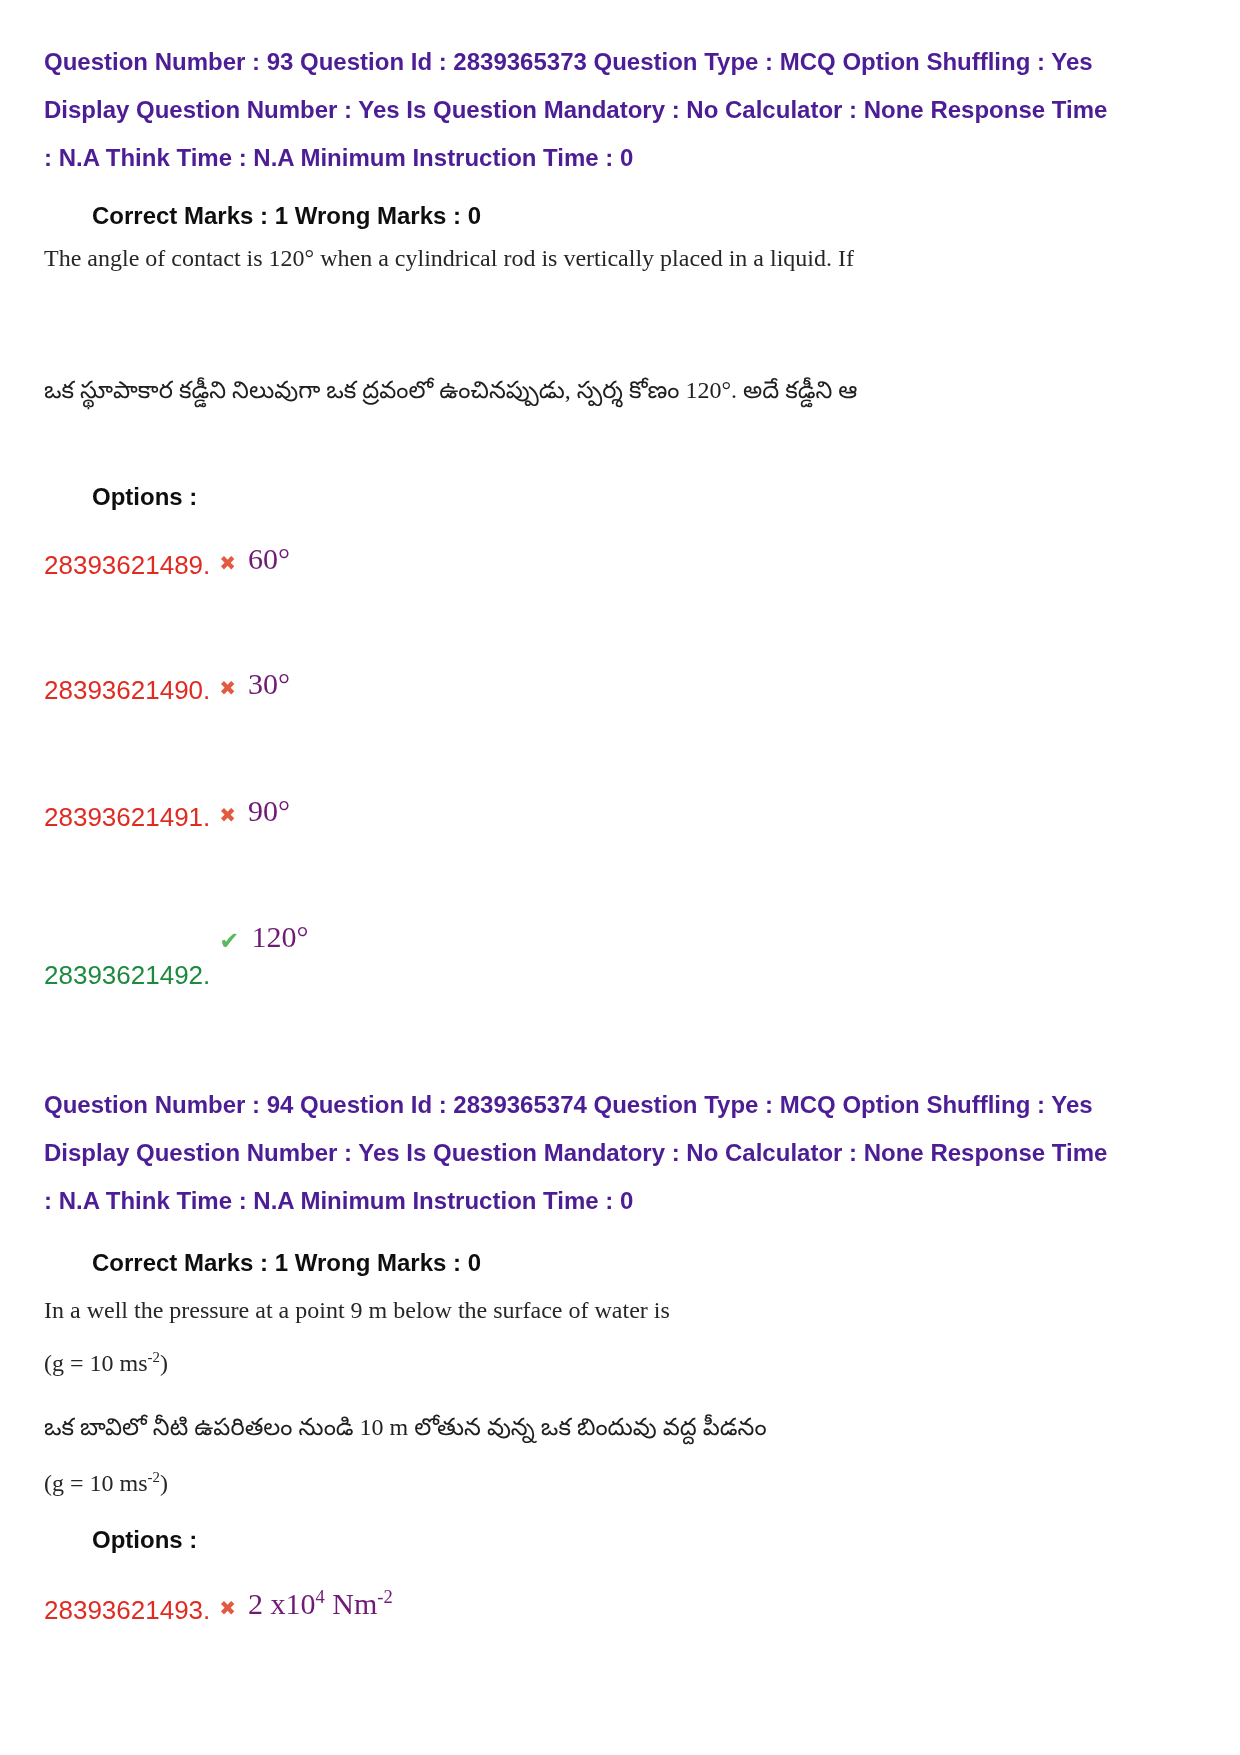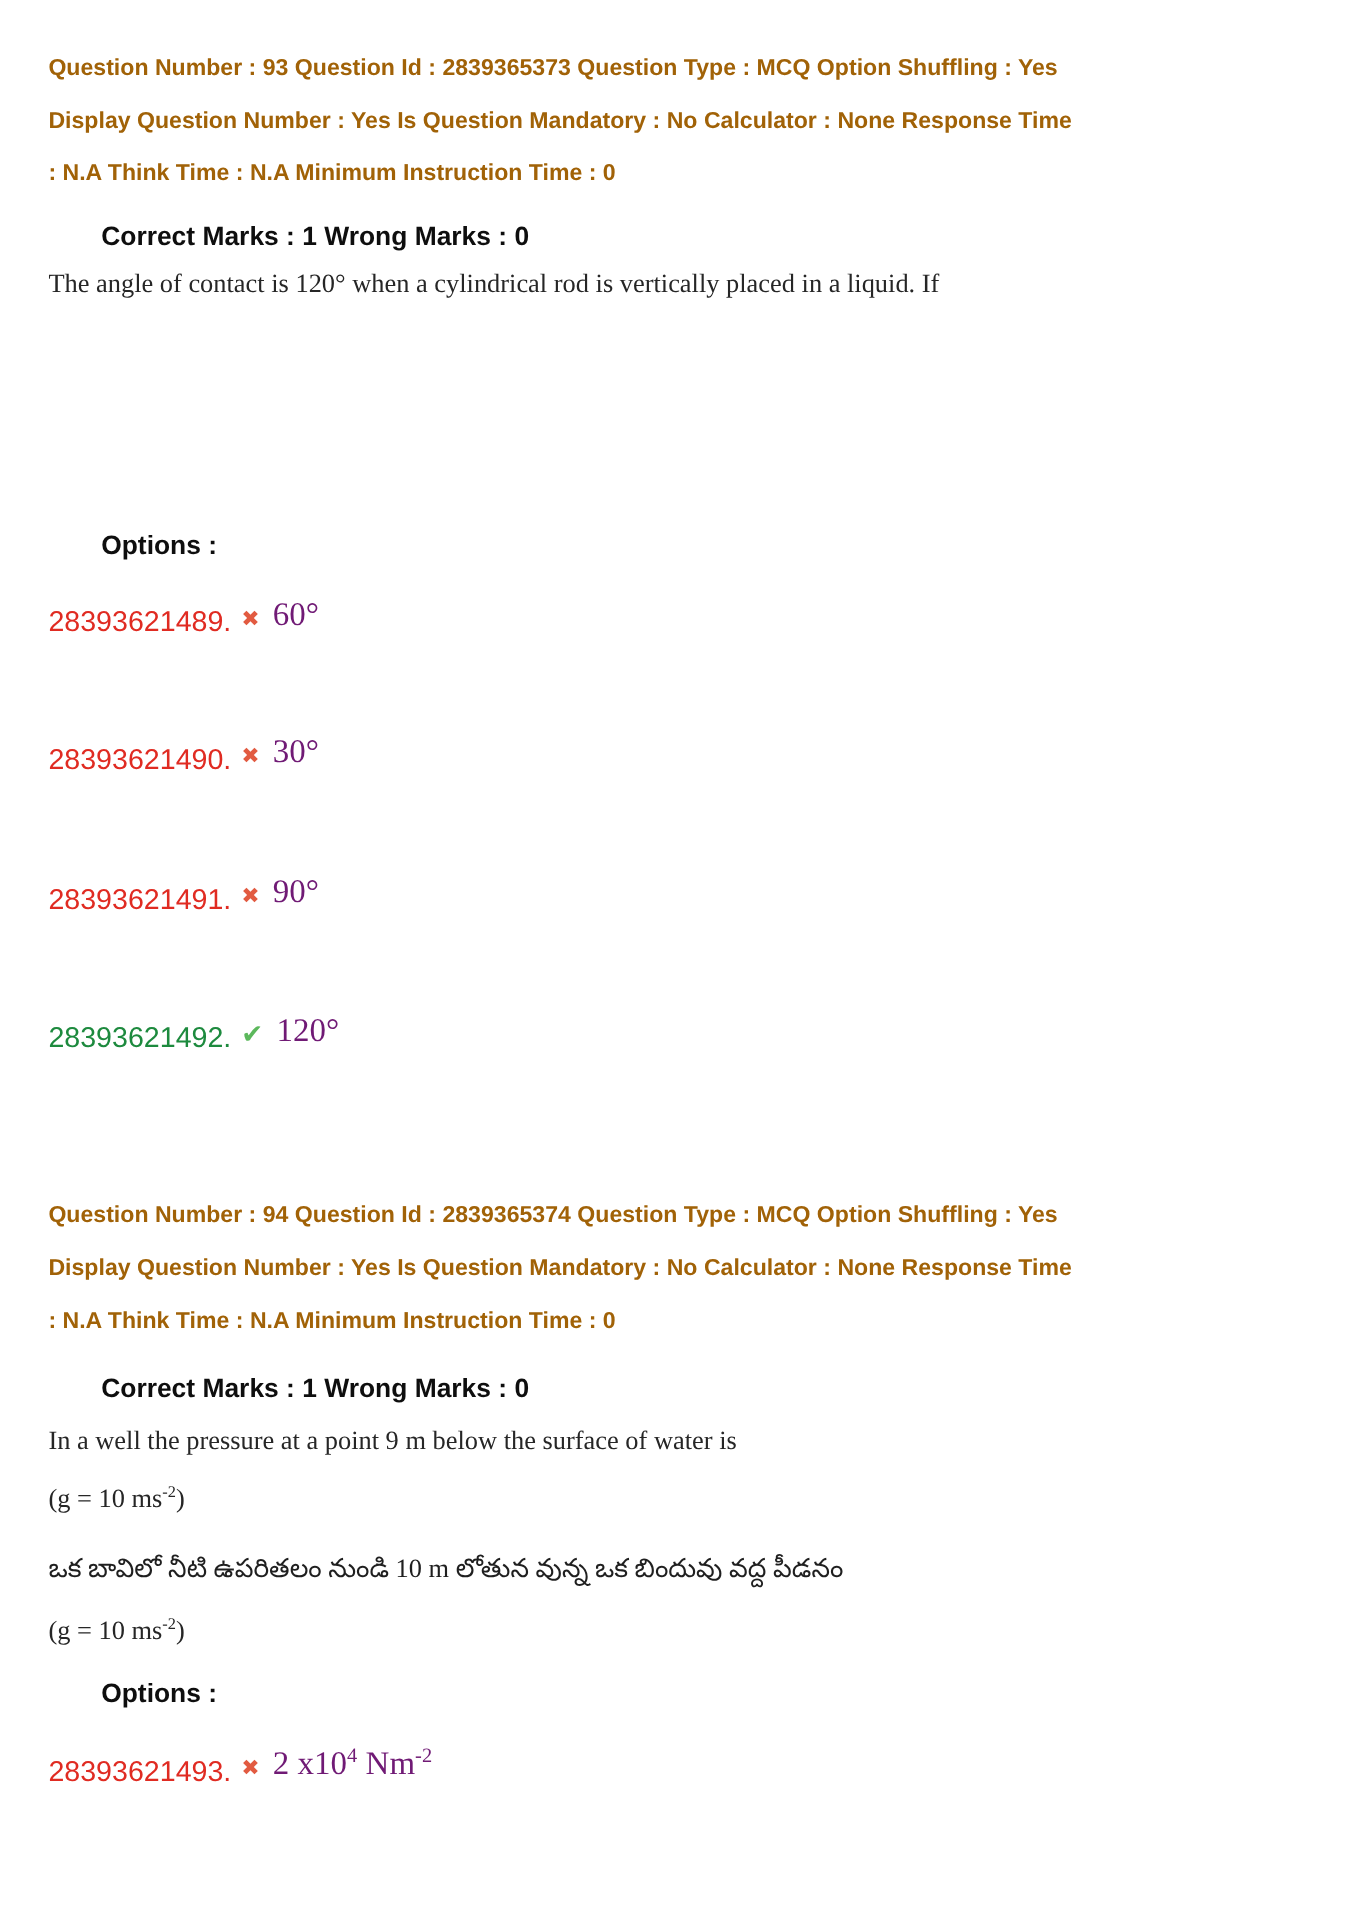"Question Number : 93 Question" .meta-block { color: #a16207 -> #4c1d95; font-size: 21px -> 24px }
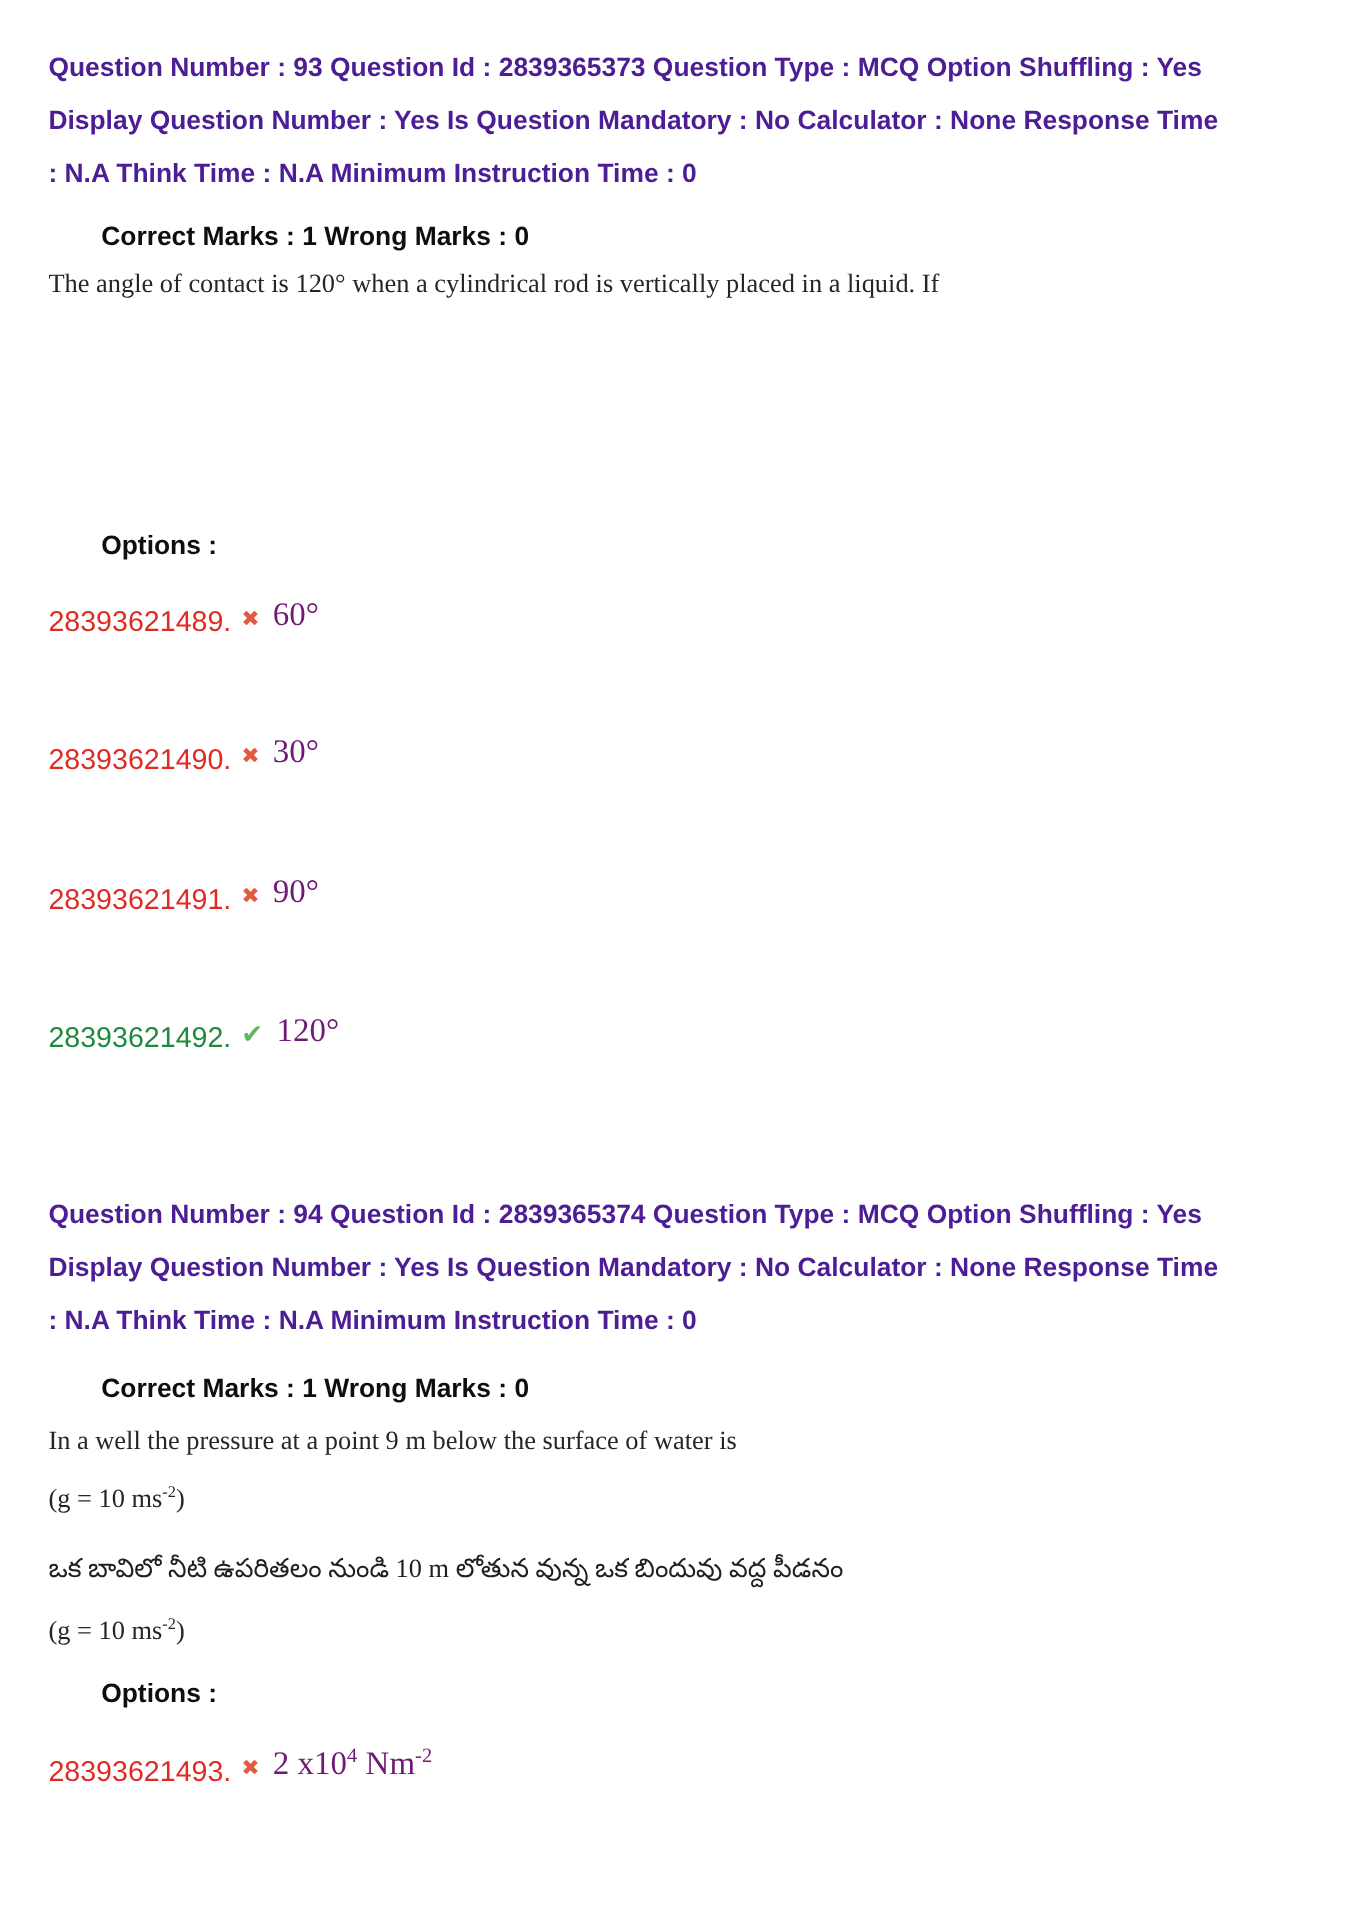"ఒక స్థూపాకార కడ్డీని నిలువుగా ఒక" div.telugu-line { html: none -> <div>ఒక స్థూపాకార కడ్డీని నిలువుగా ఒక ద్రవంలో ఉంచినప్పుడు, స్పర్శ కోణం 120°. అదే కడ్డీని ఆ</div> }
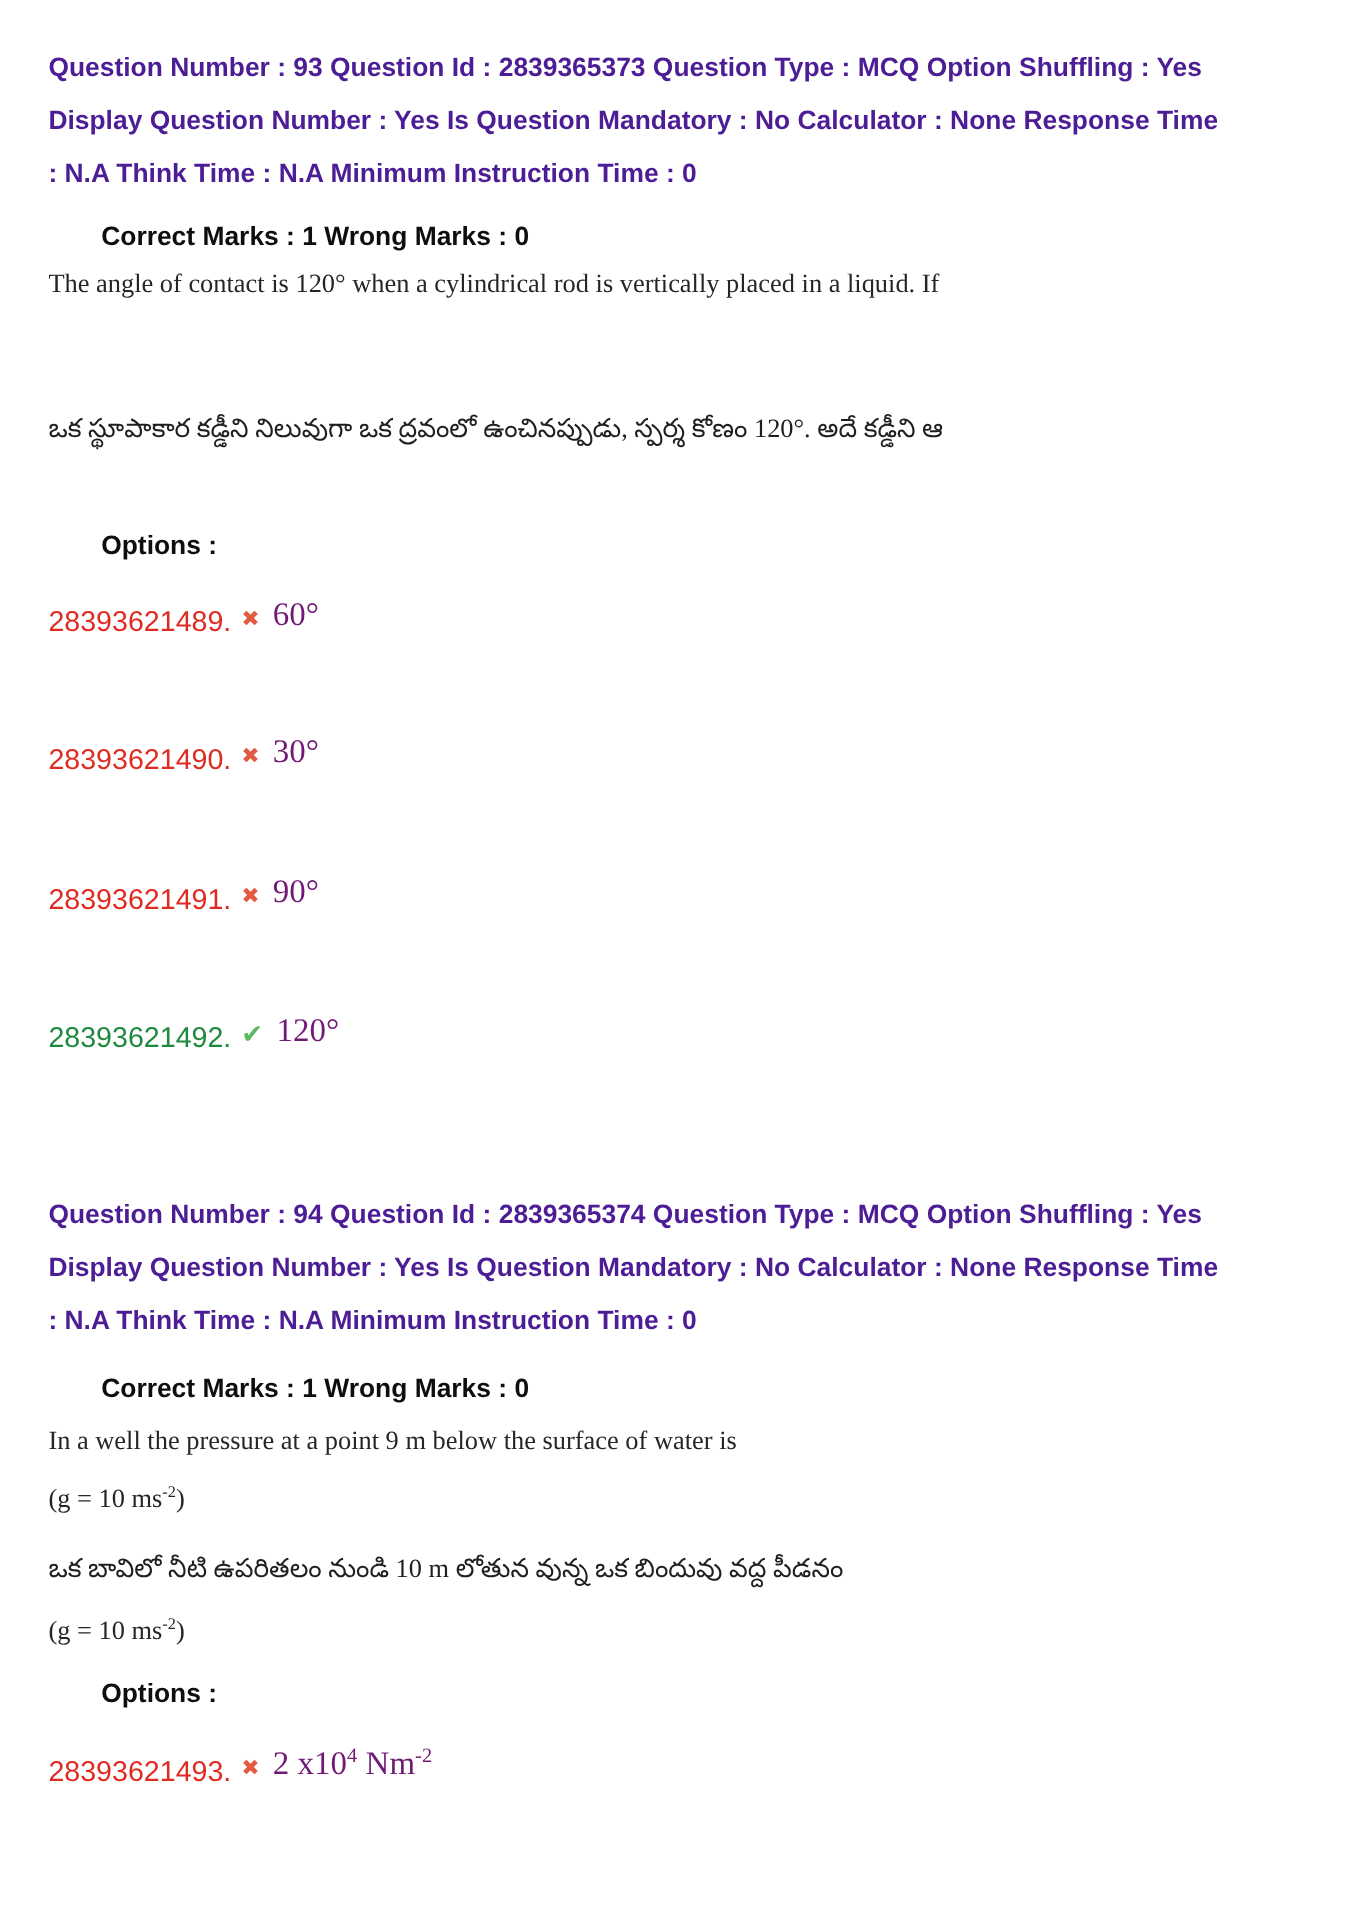"28393621492." .opt-id.correct { margin-top: none -> 32px }
